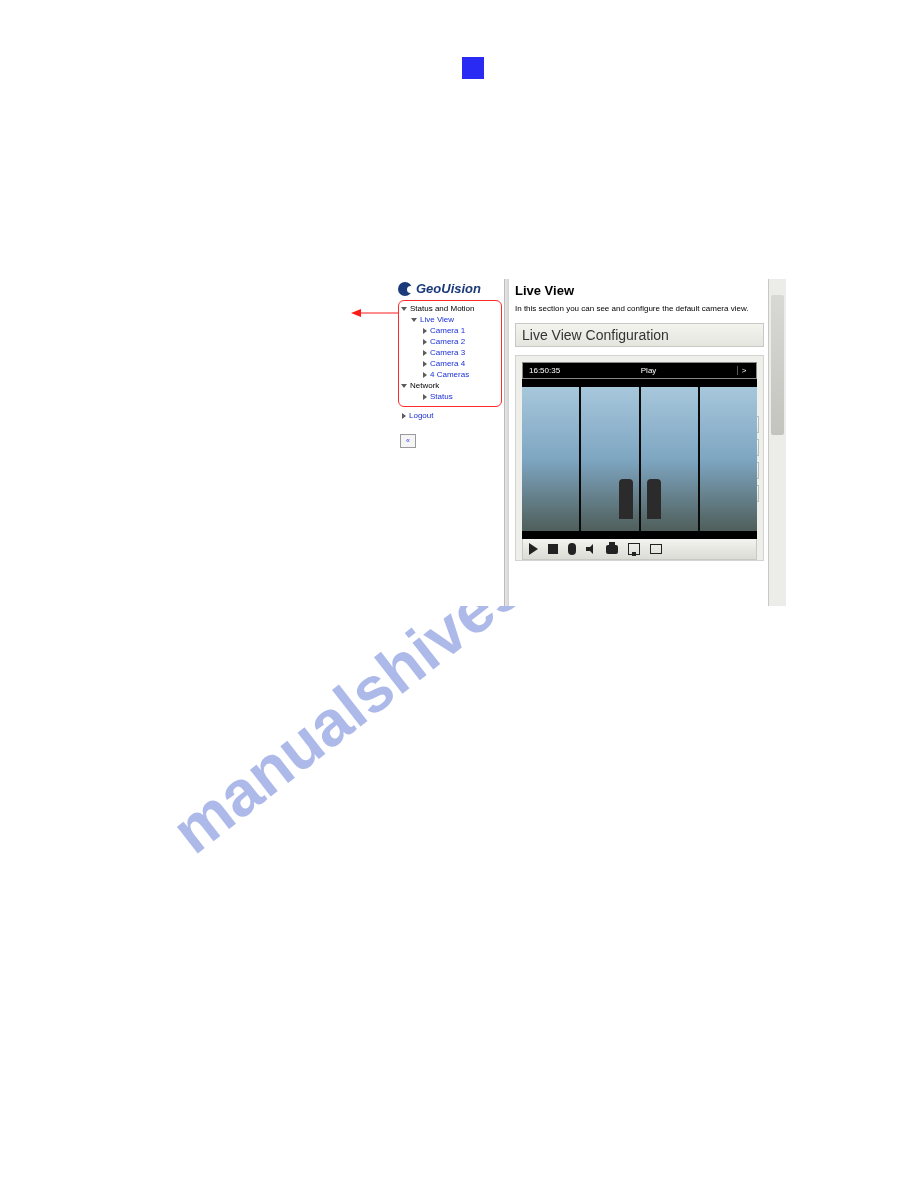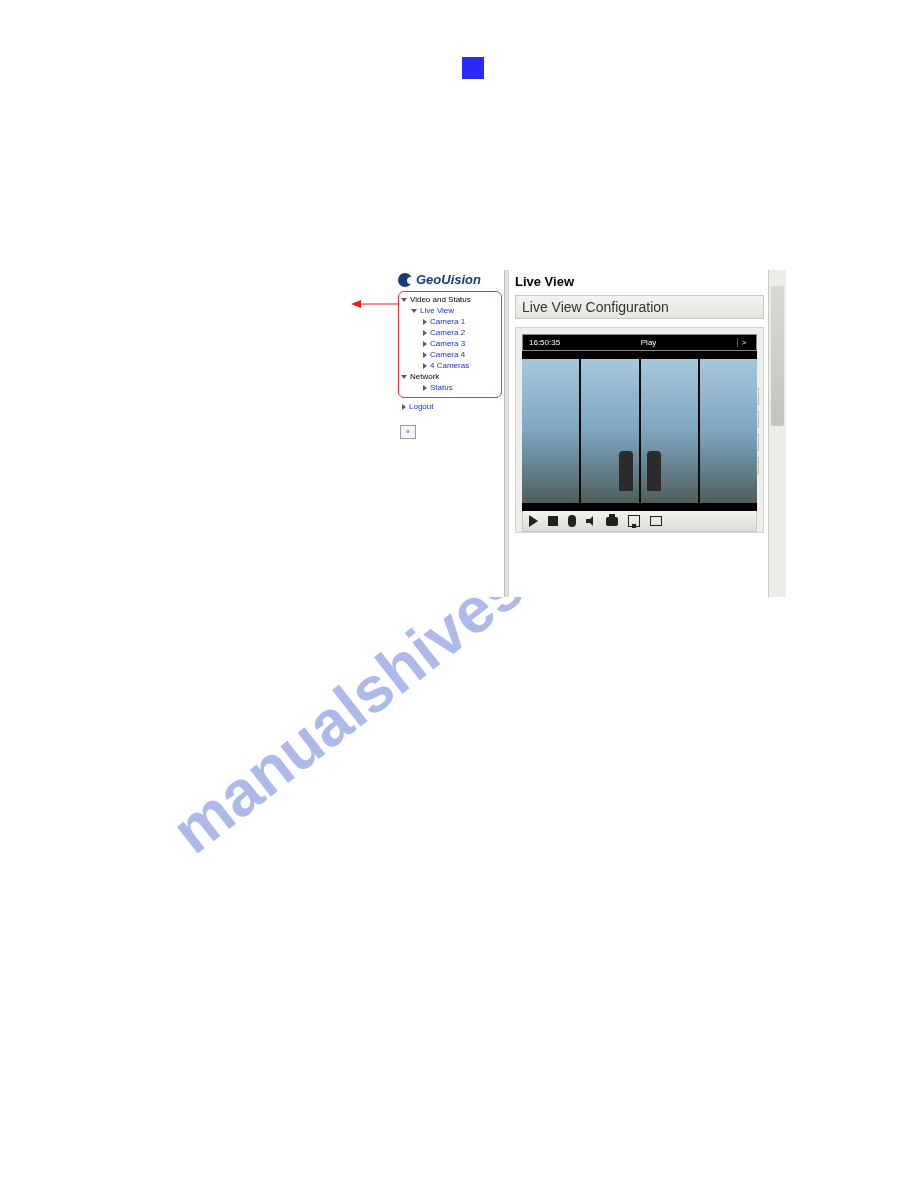"GeoUision" .screenshot { top: 270px -> 279px }
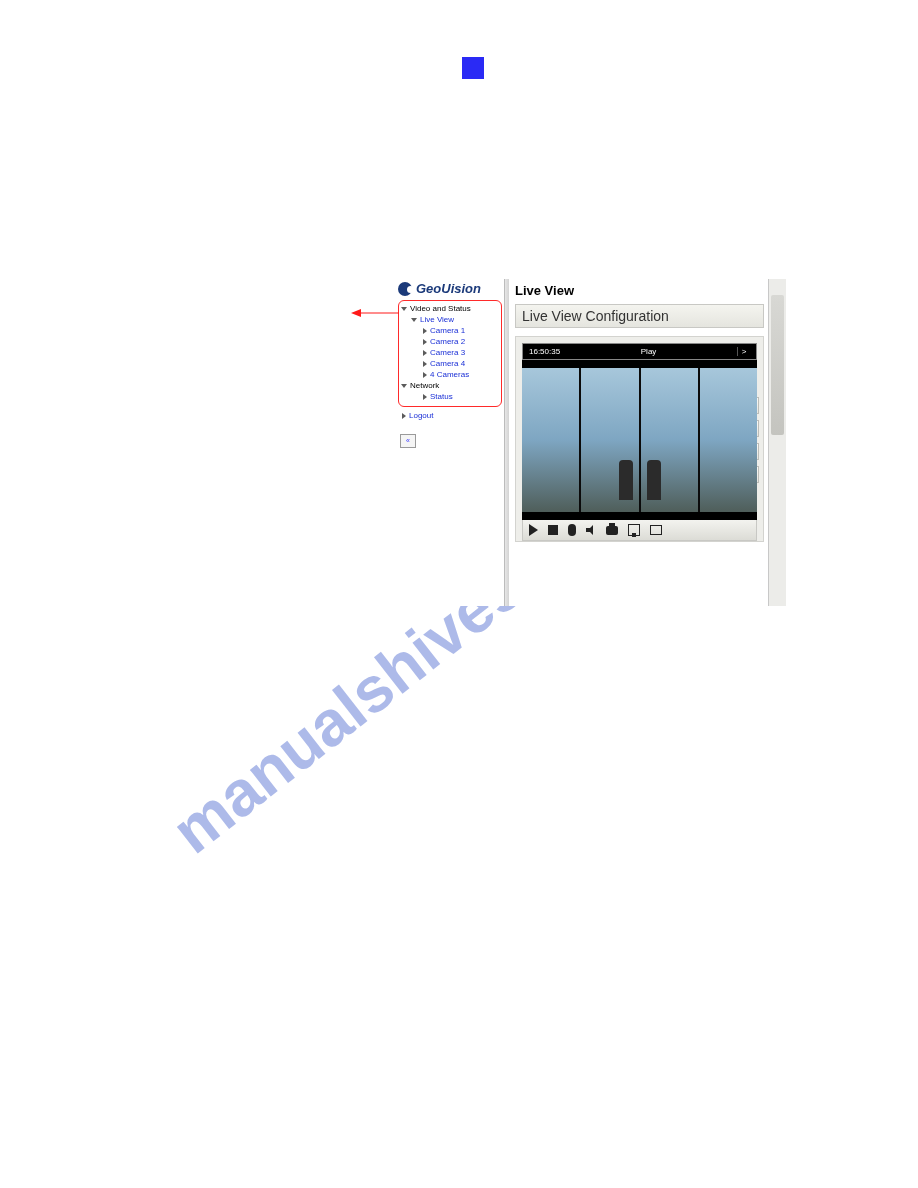"Video and Status" span { text: Video and Status -> Status and Motion }
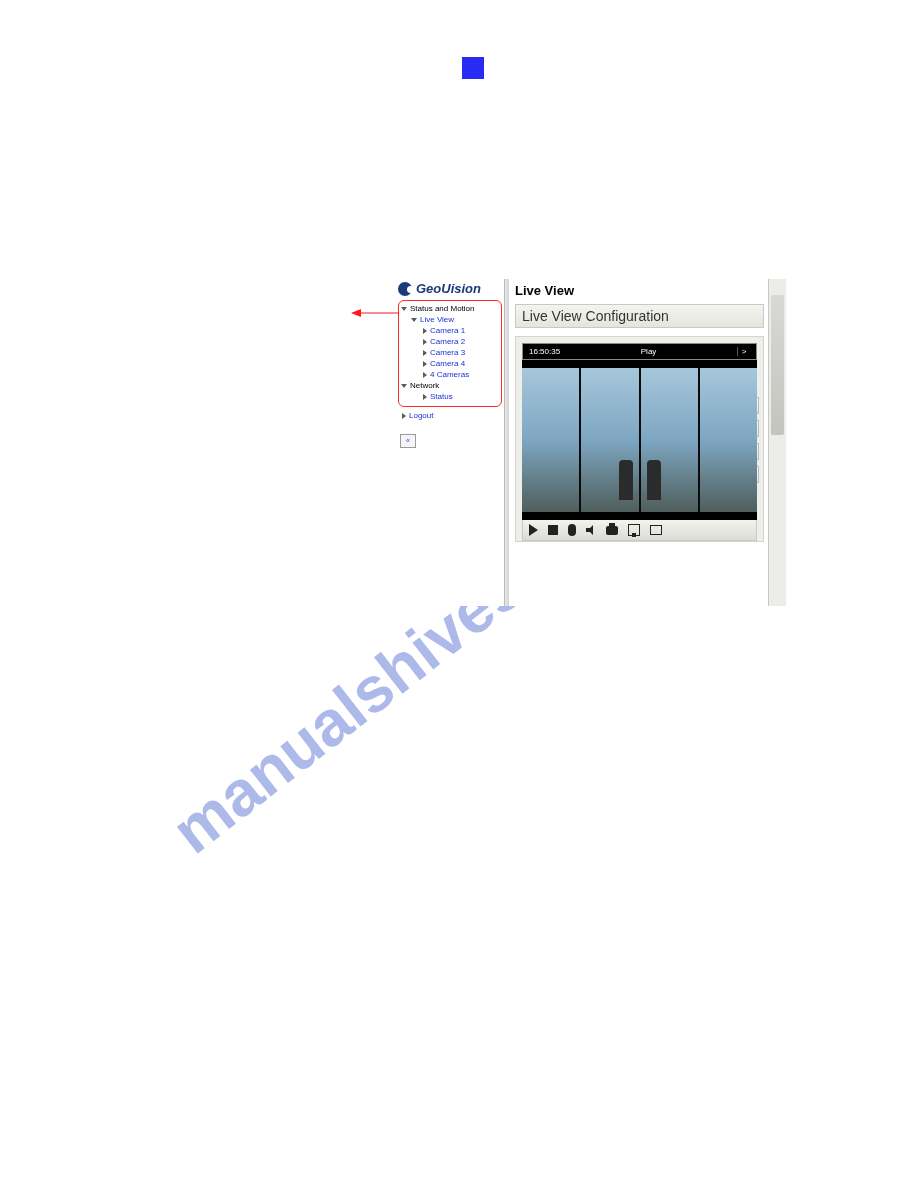"In this section you can" div.panel-desc { html: none -> <div>In this section you can see and configure the default camera view.</div> }
